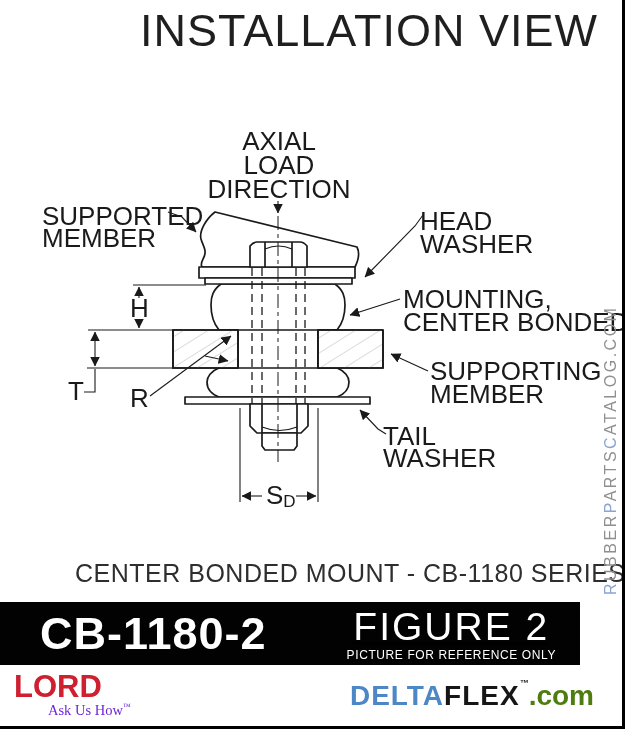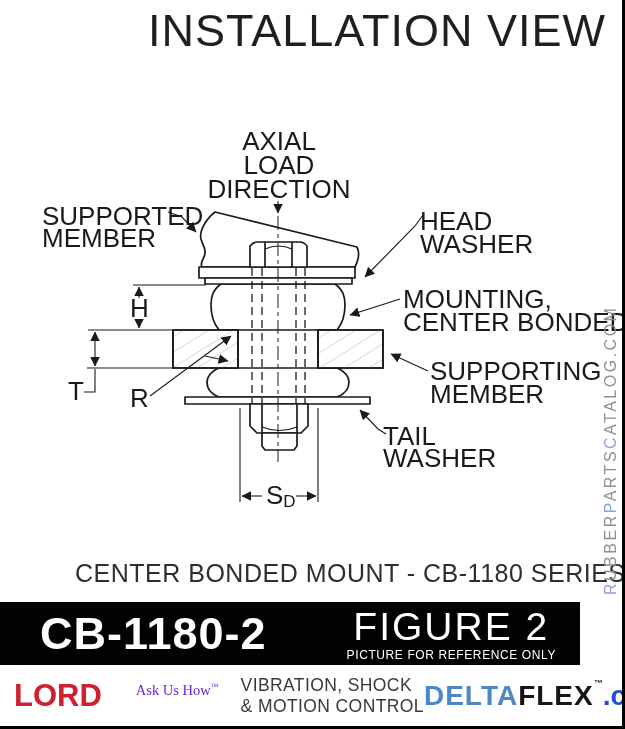"INSTALLATION VIEW" .page-title { right: 16px -> 24px }
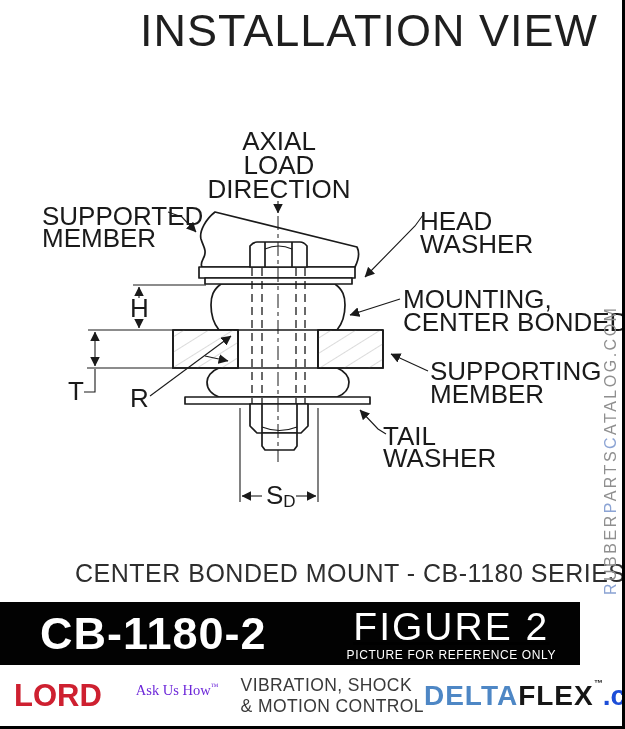"LORD" .lord-block { flex-direction: row -> column }
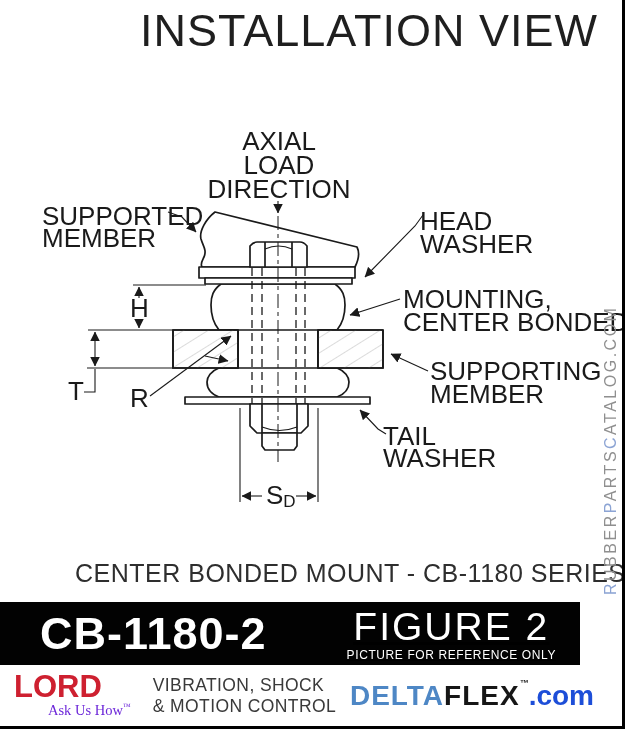"VIBRATION, SHOCK" div.services { html: <div> <div>VIBRATION, SHOCK</div> <div>&amp; MOTION CONTROL</div> </div> -> none }
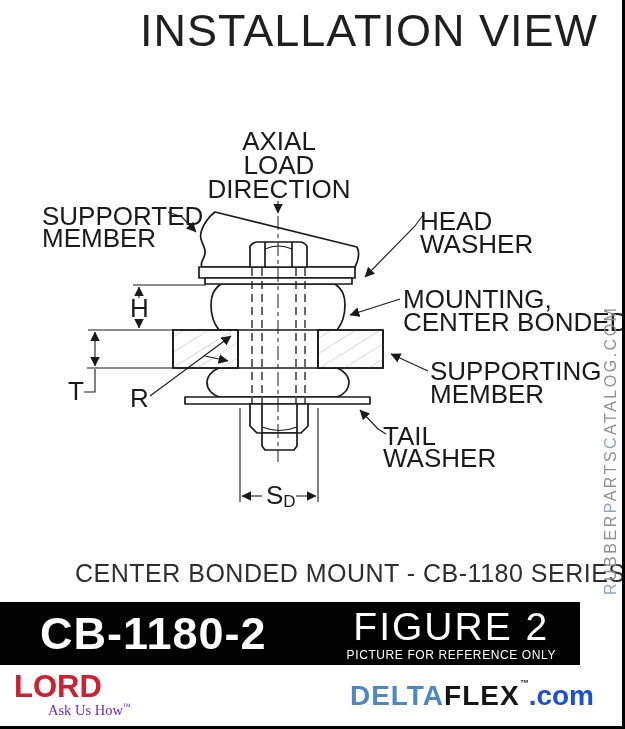".com" .brand .b3 { color: #1d4ed8 -> #4d7c0f }
